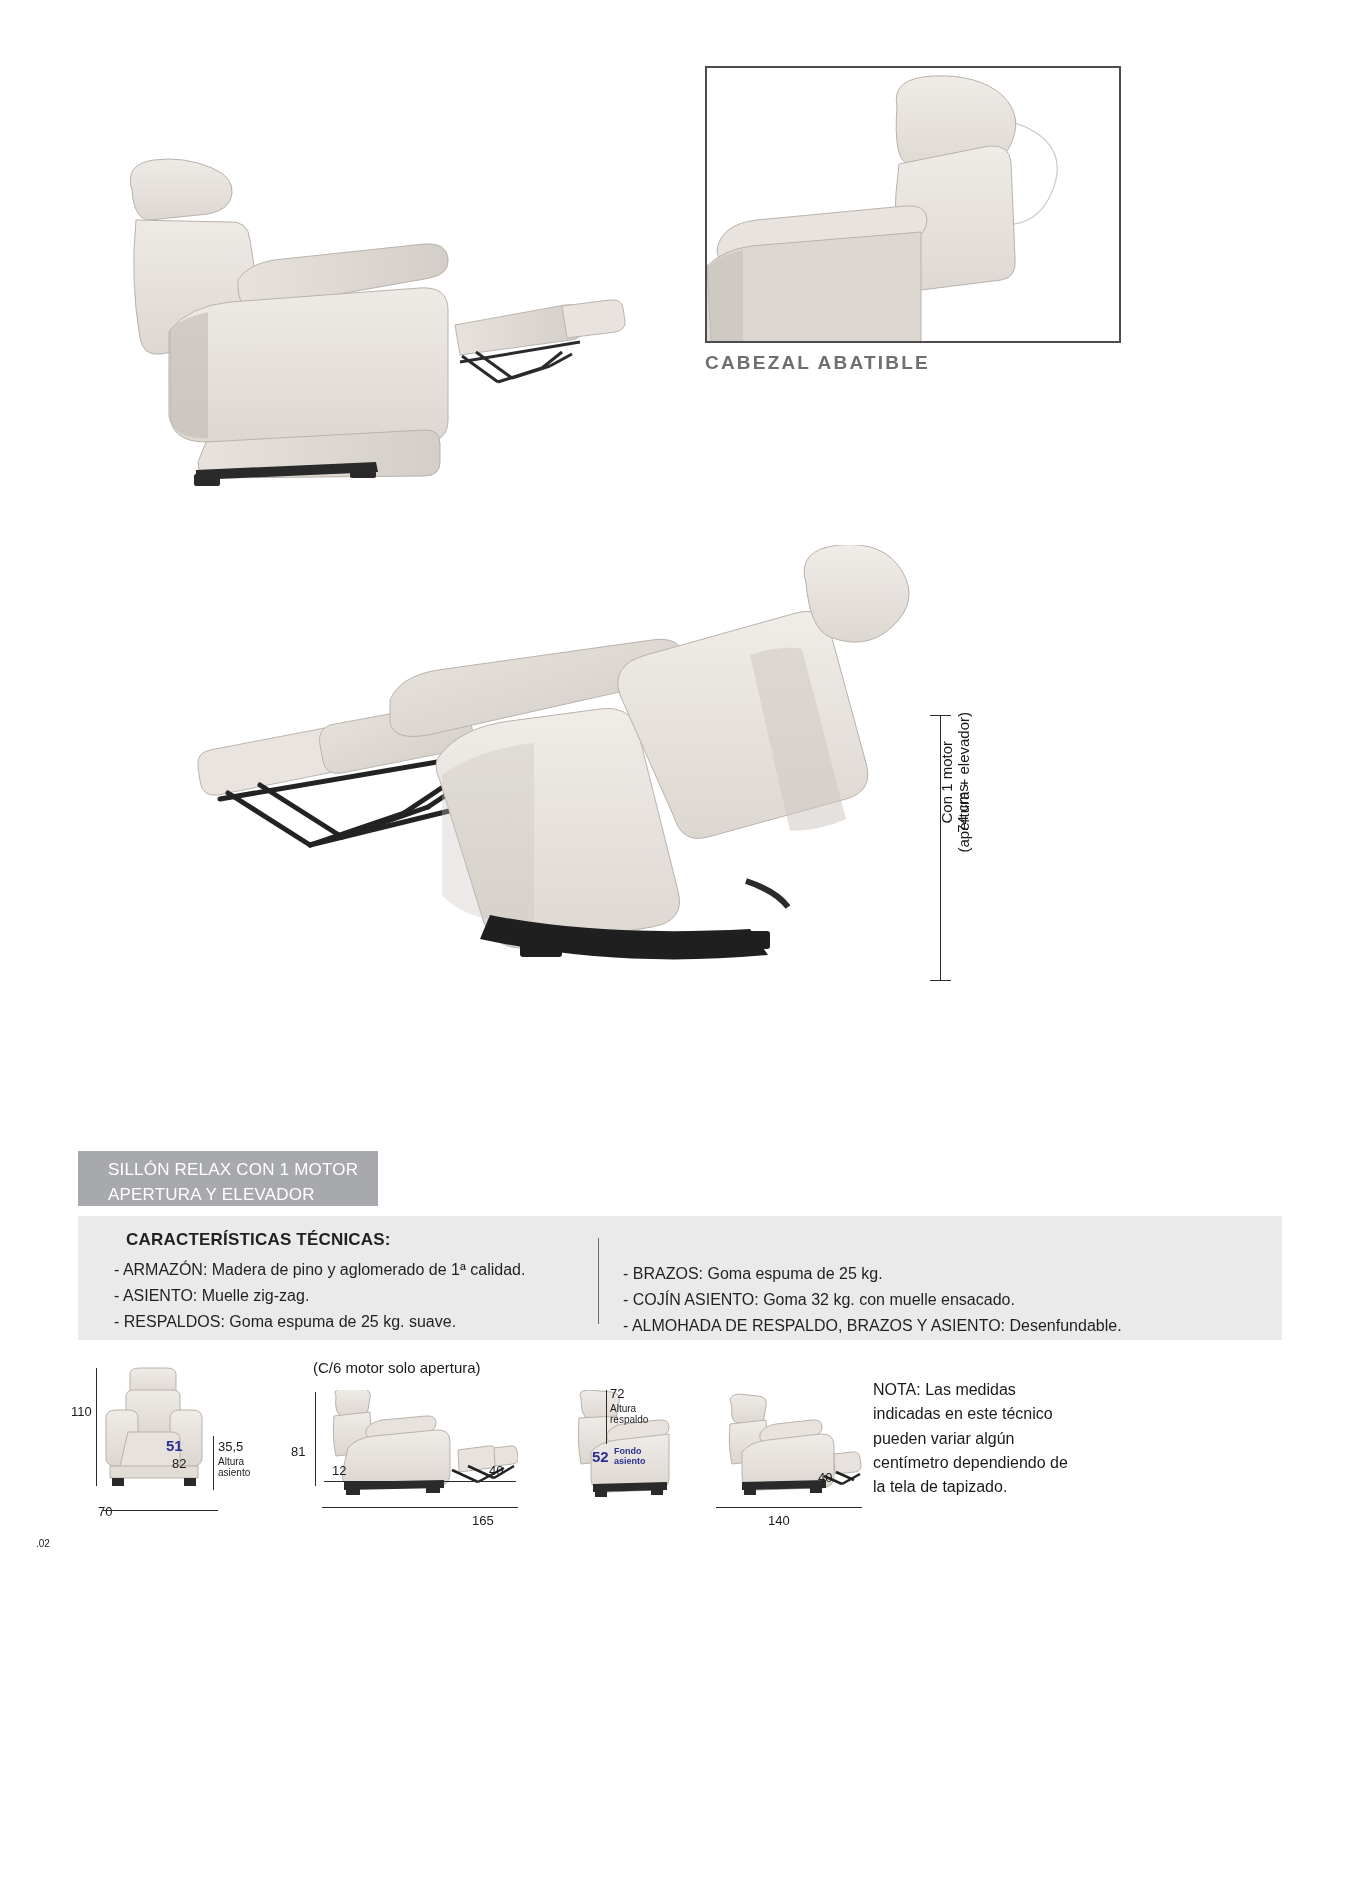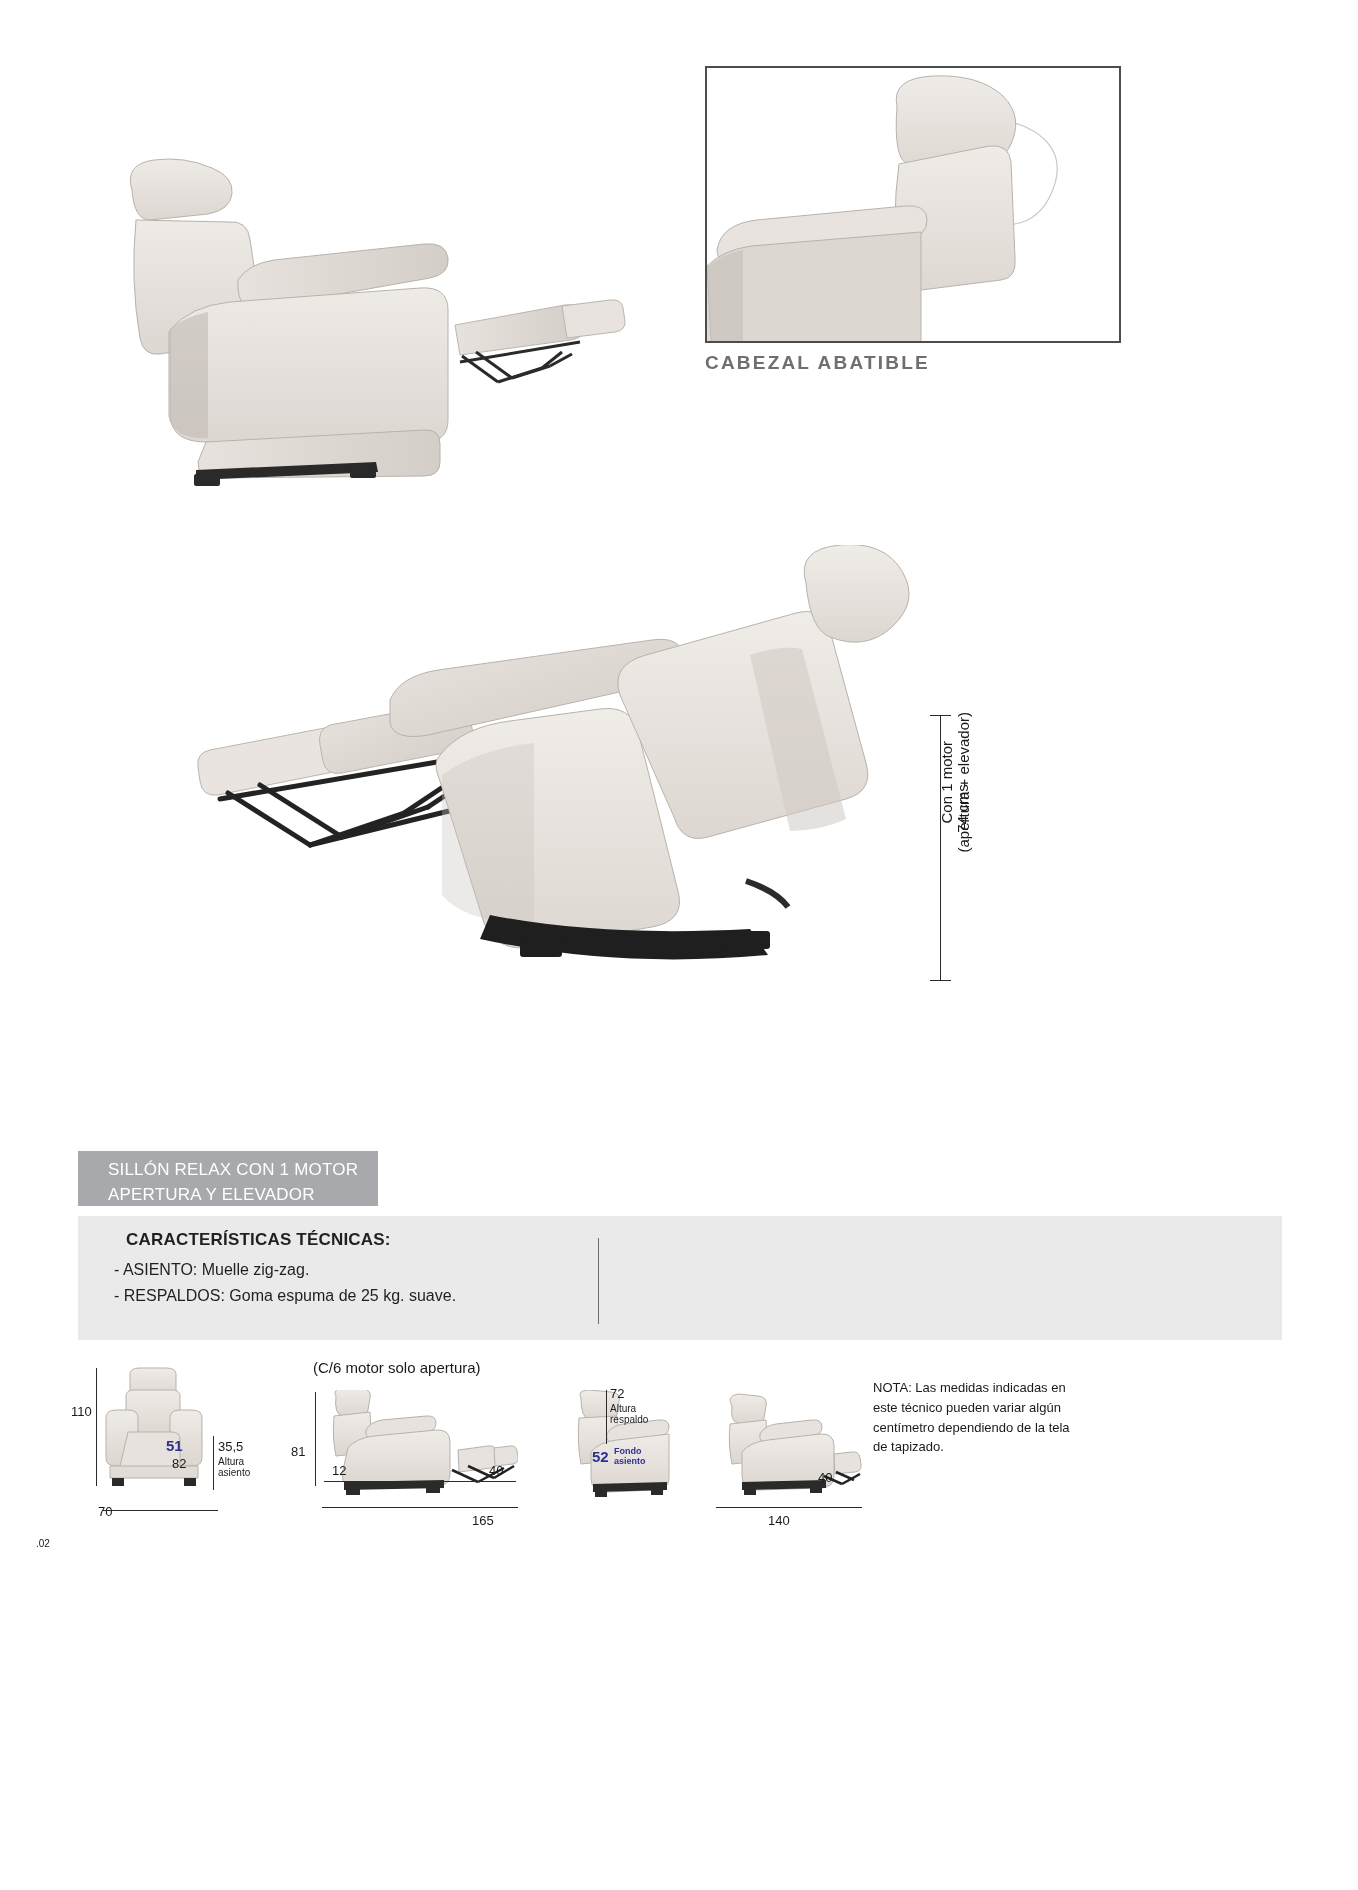"- ARMAZÓN: Madera de pino" li { html: none -> <li>- ARMAZÓN: Madera de pino y aglomerado de 1ª calidad.</li> }
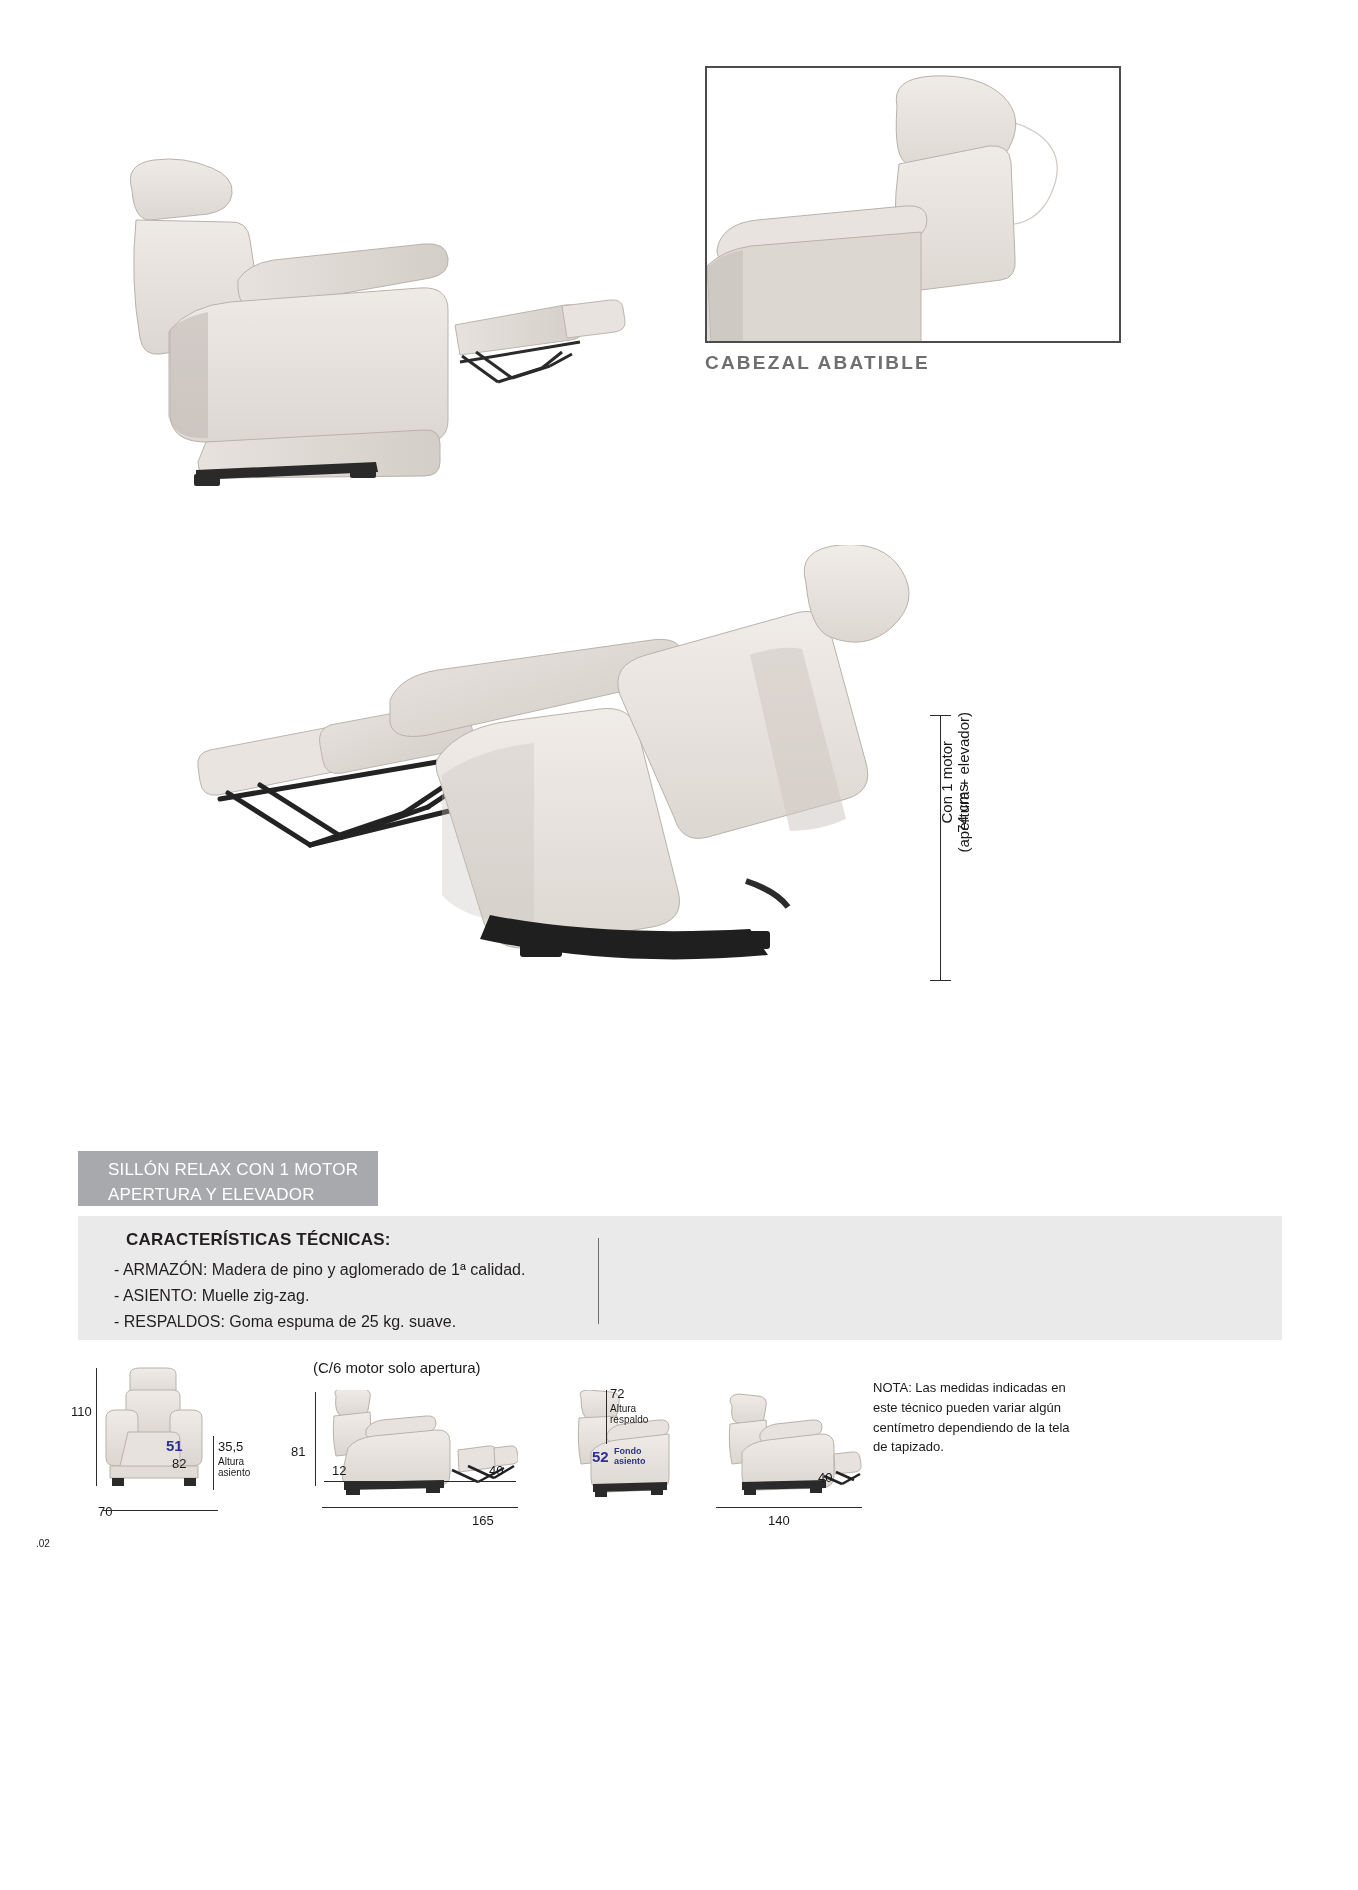"- BRAZOS: Goma espuma de" div.col-right { html: none -> <div> <ul> <li>- BRAZOS: Goma espuma de 25 kg.</li> <li>- COJÍN ASIENTO: Goma 32 kg. con muelle ensacado.</li> <li>- ALMOHADA DE RESPALDO, BRAZOS Y ASIENTO: Desenfundable.</li> </ul> </div> }
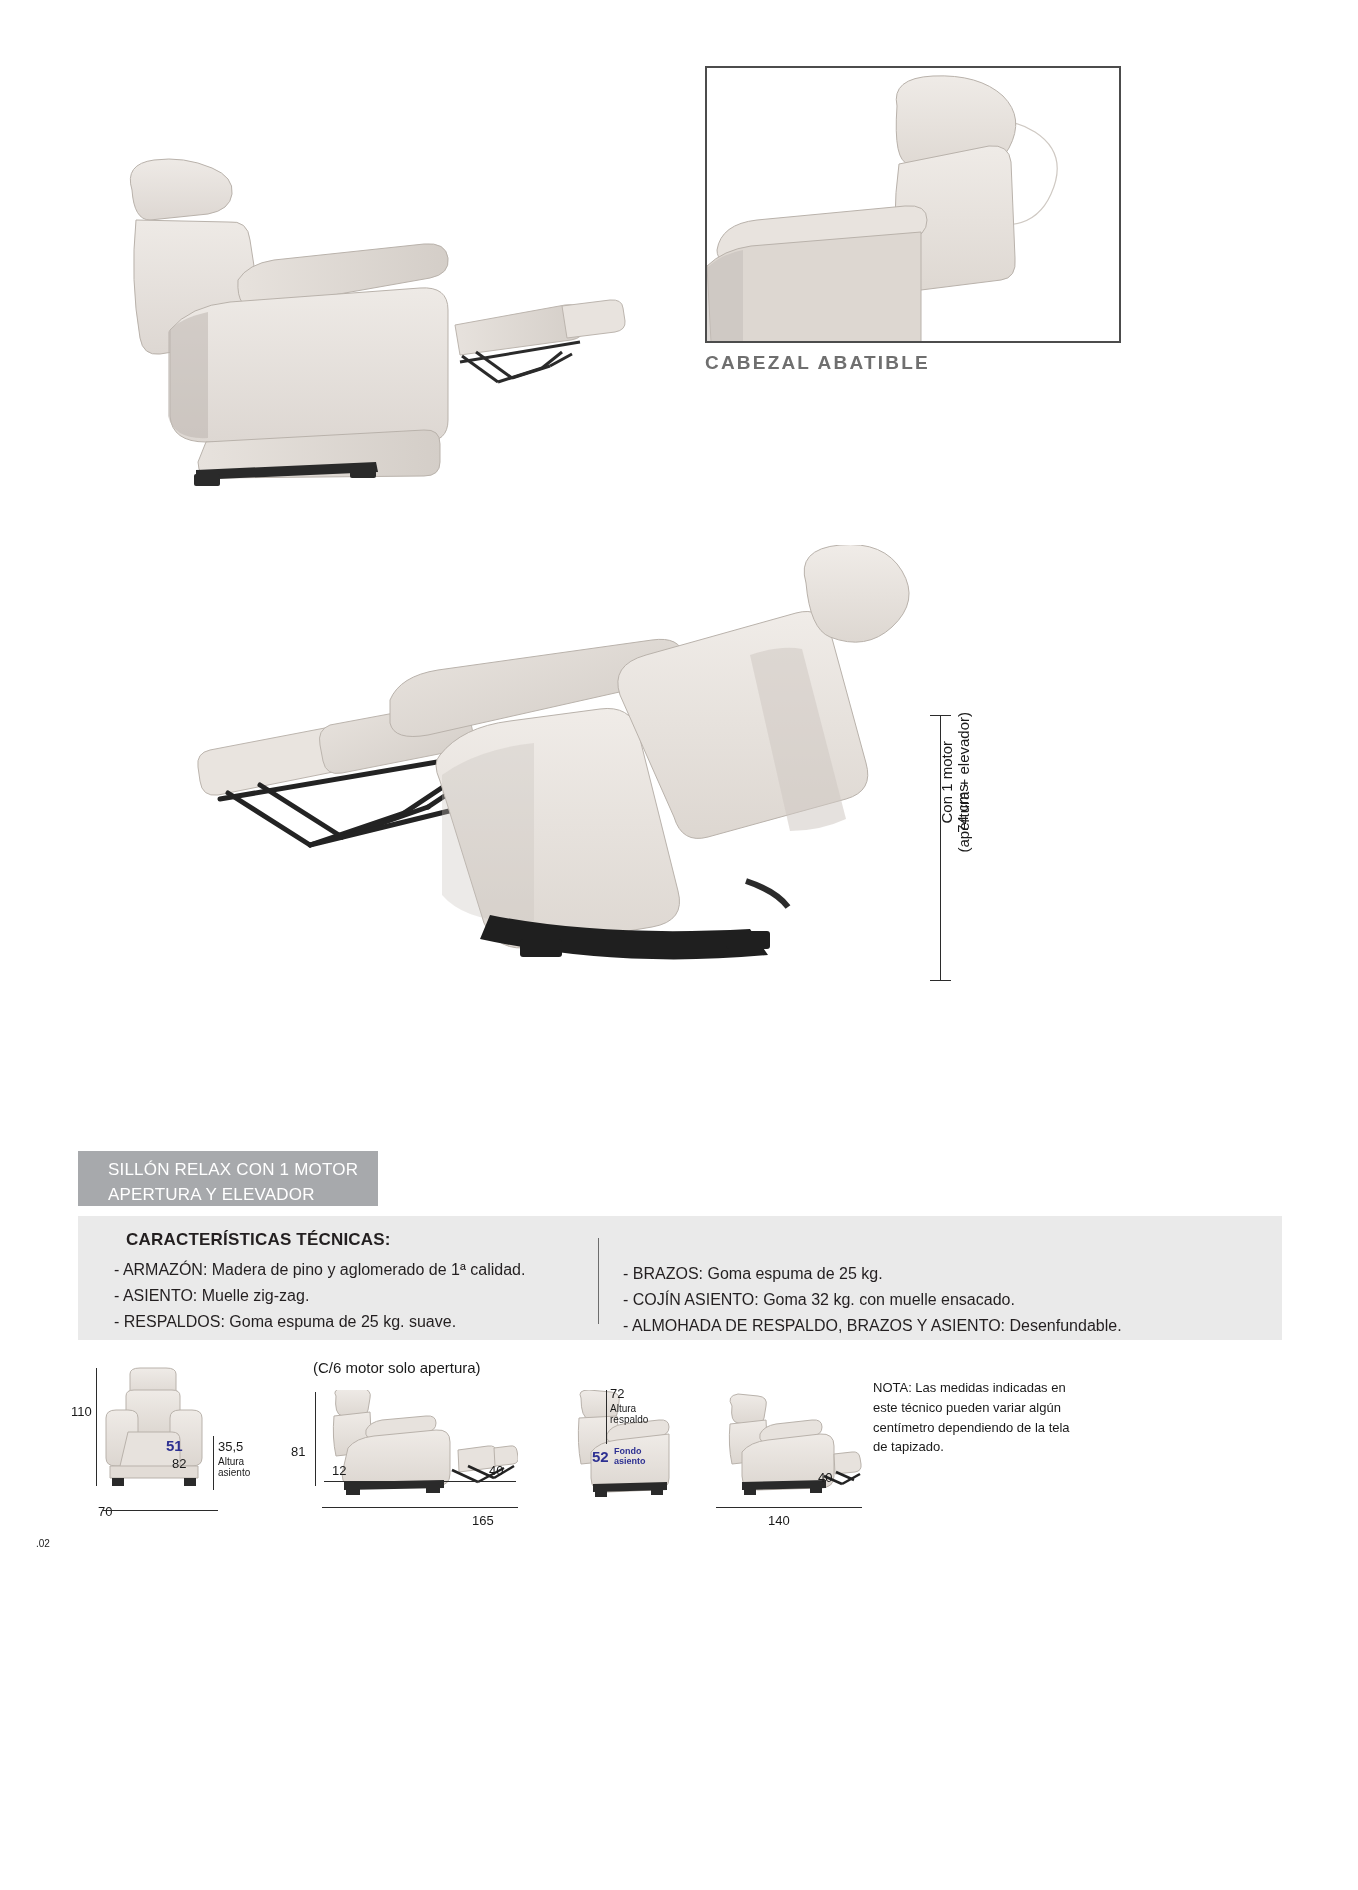"NOTA: Las medidas indicadas en" .nota { font-size: 13px -> 16px }
